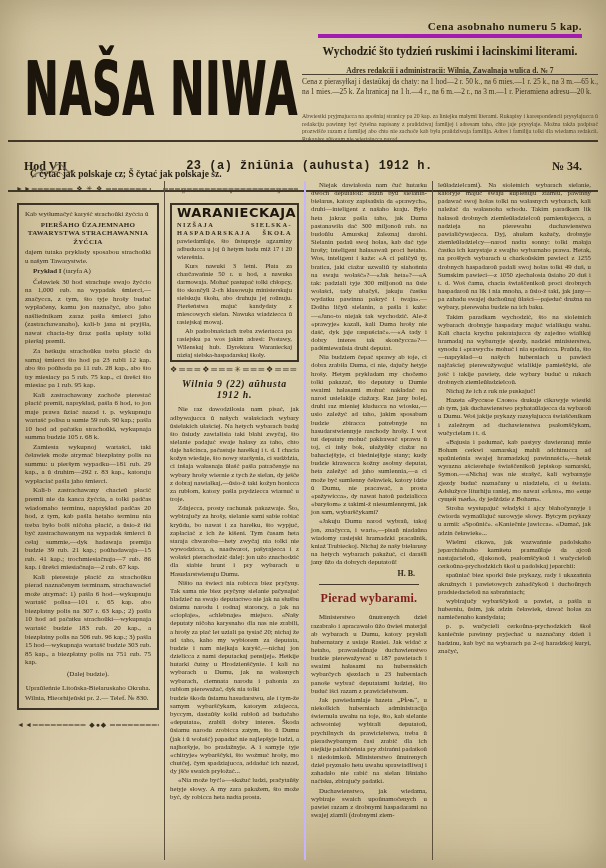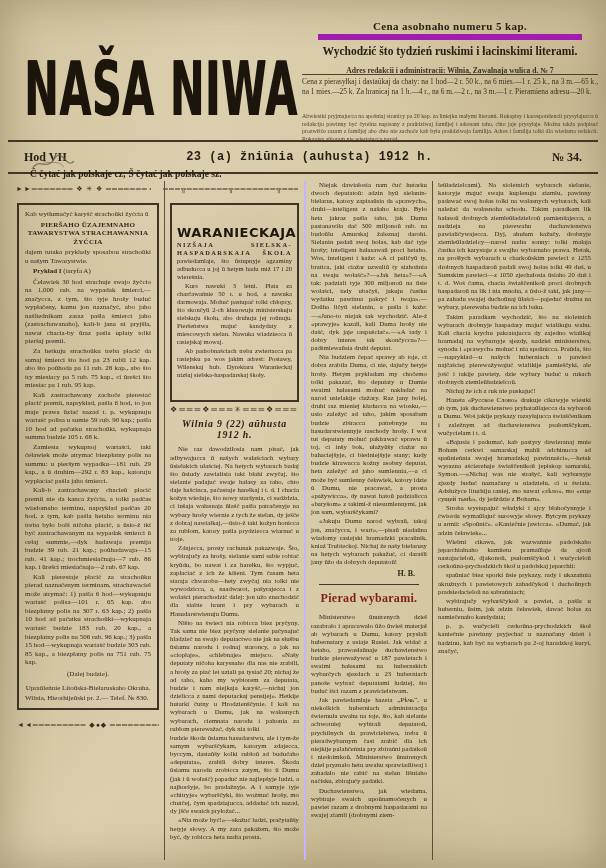"Cena asobnaho numeru 5 kap." .hdr-price { border-bottom: 6px solid #a21caf -> 4px solid #a21caf; text-align: center -> right }
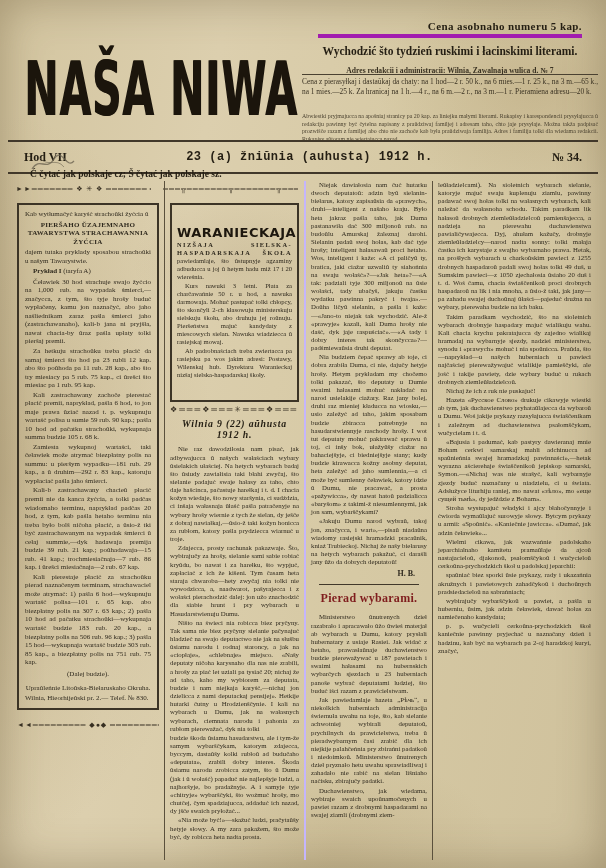"Hod VII" .dateband { padding: 3px 16px -> 12px 16px }
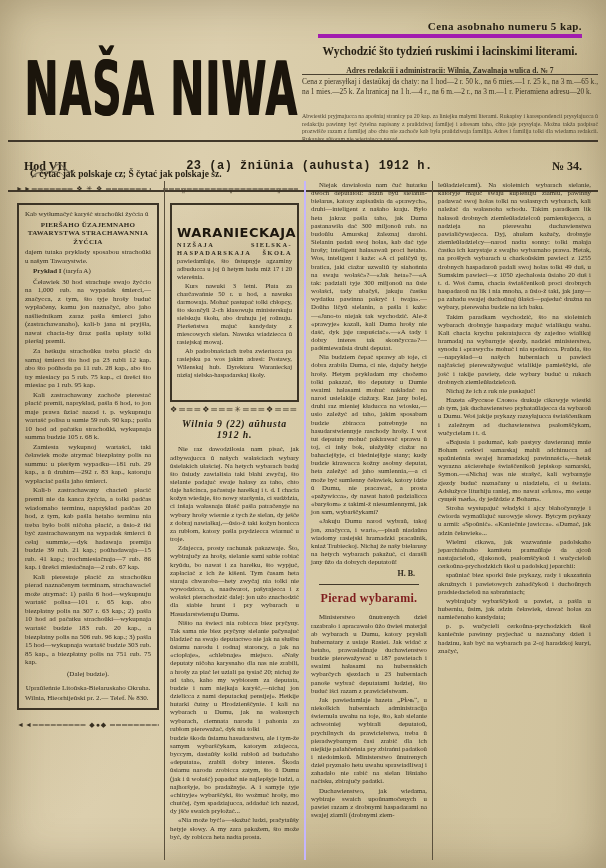"WARANIECKAJA" .schoolbox { padding: 20px 5px -> 0 5px }
